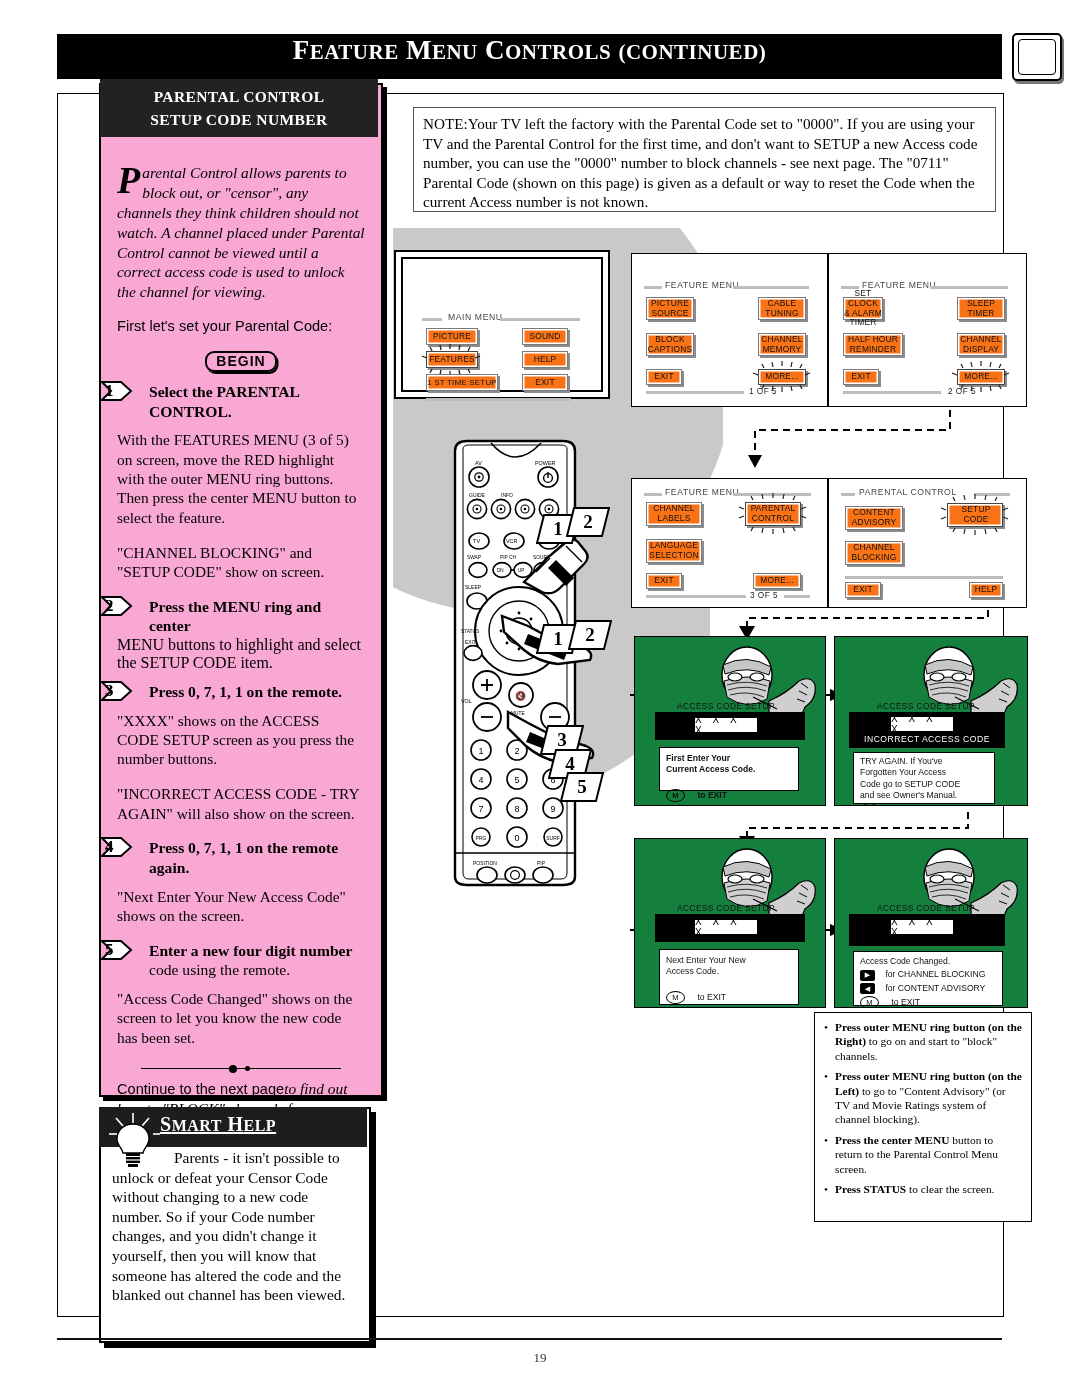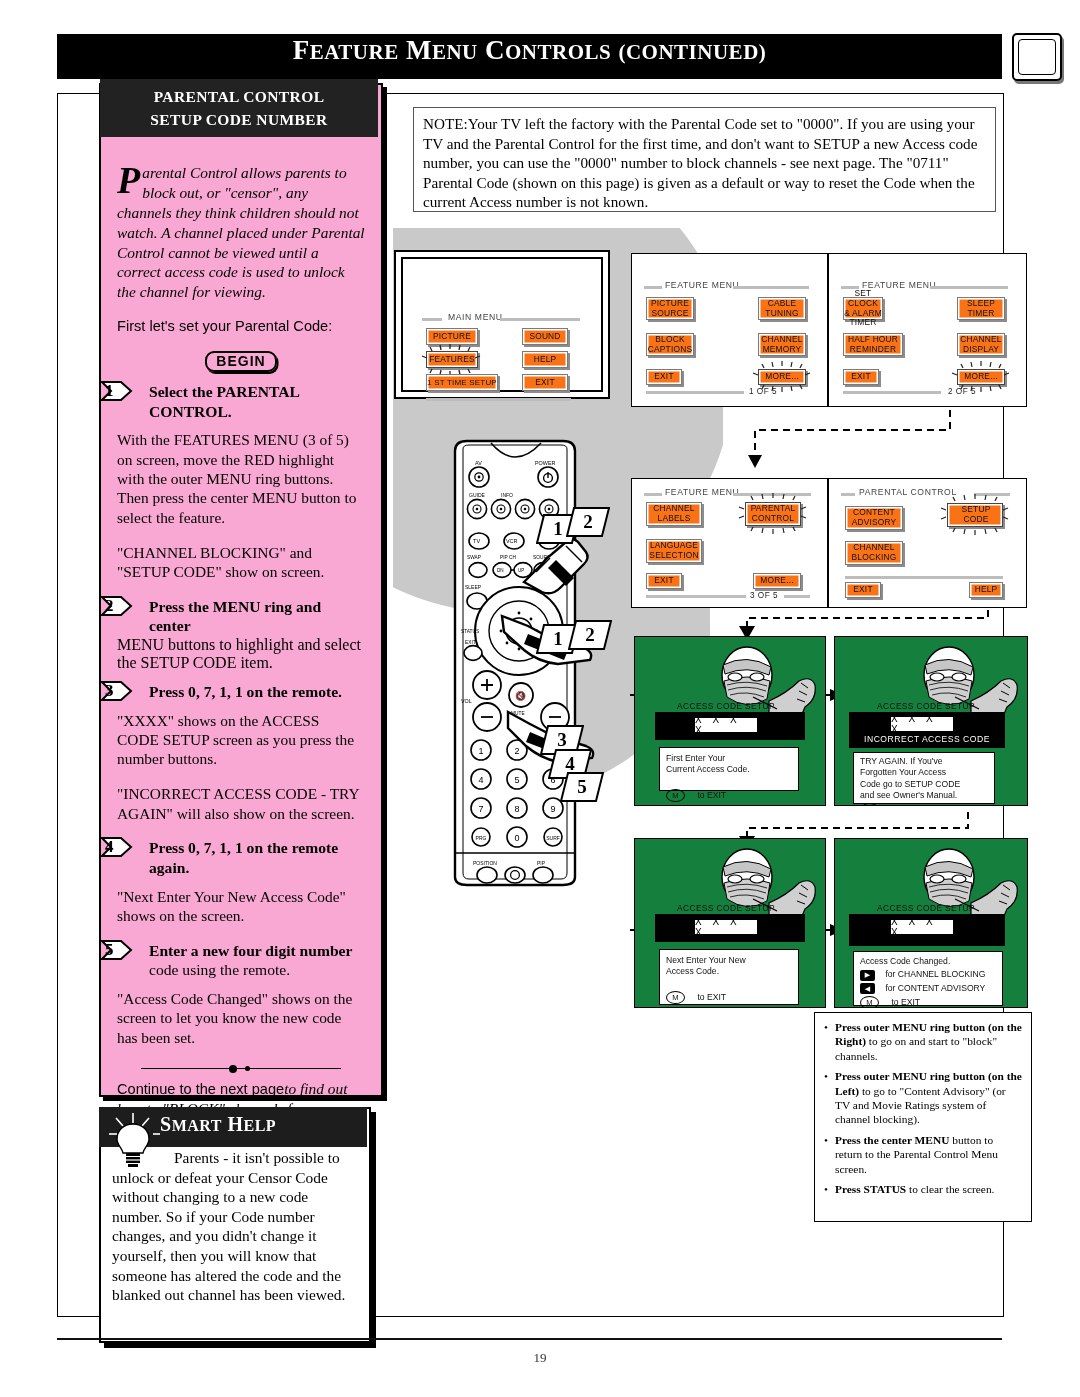"First Enter Your" div.msg { font-weight: none -> bold }
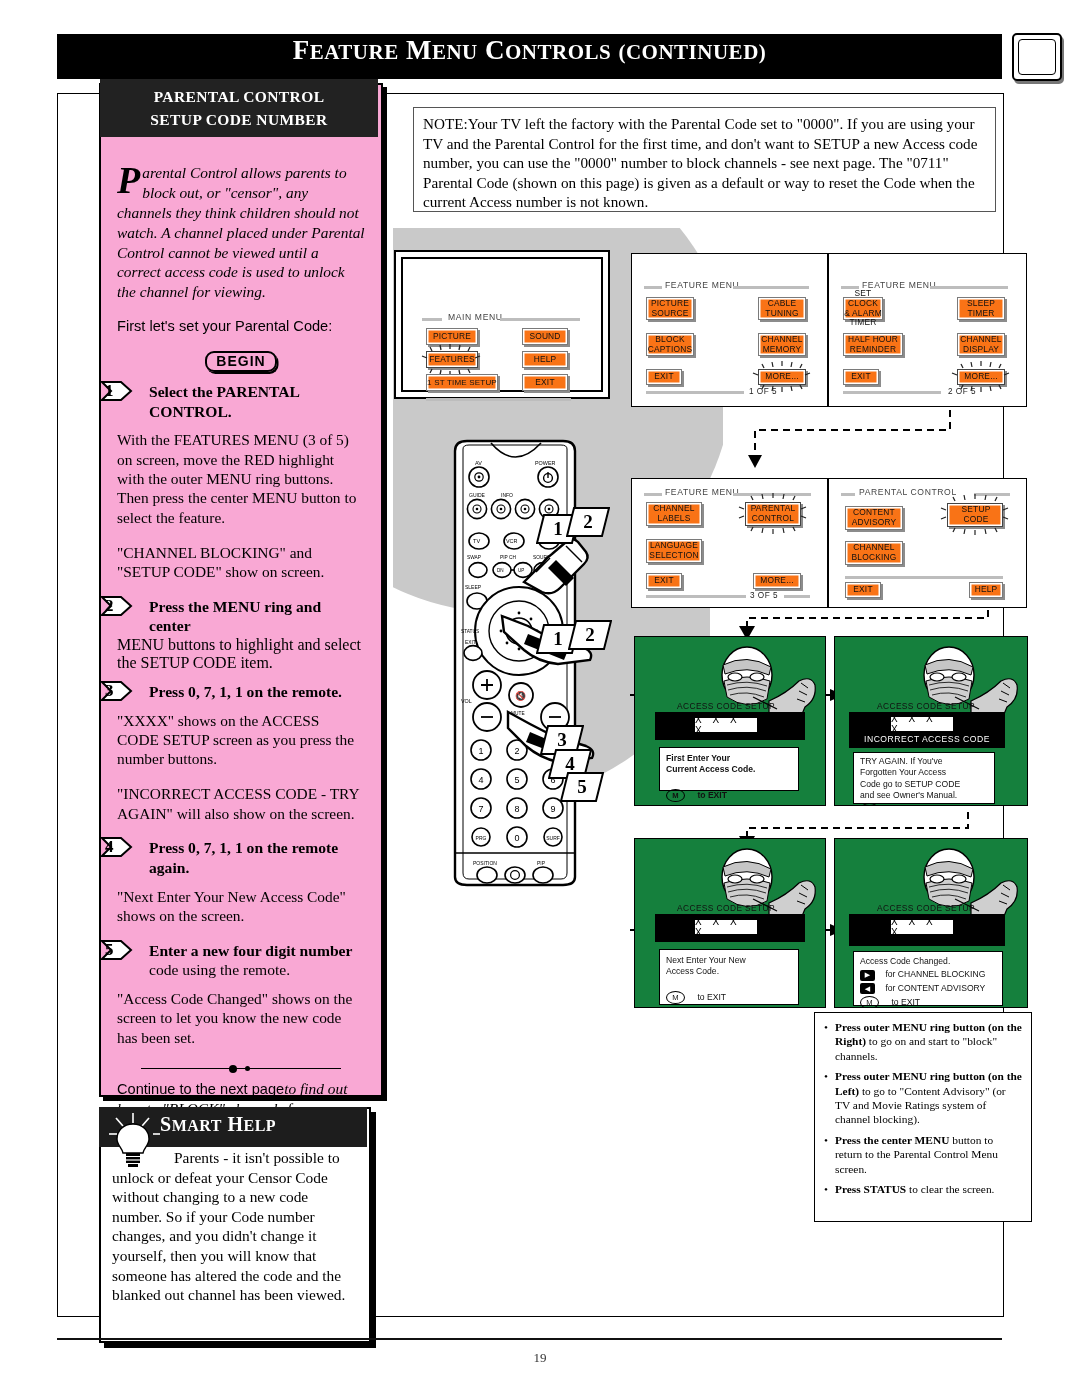"SMART HELP" .sh-title { text-decoration: none -> underline }
